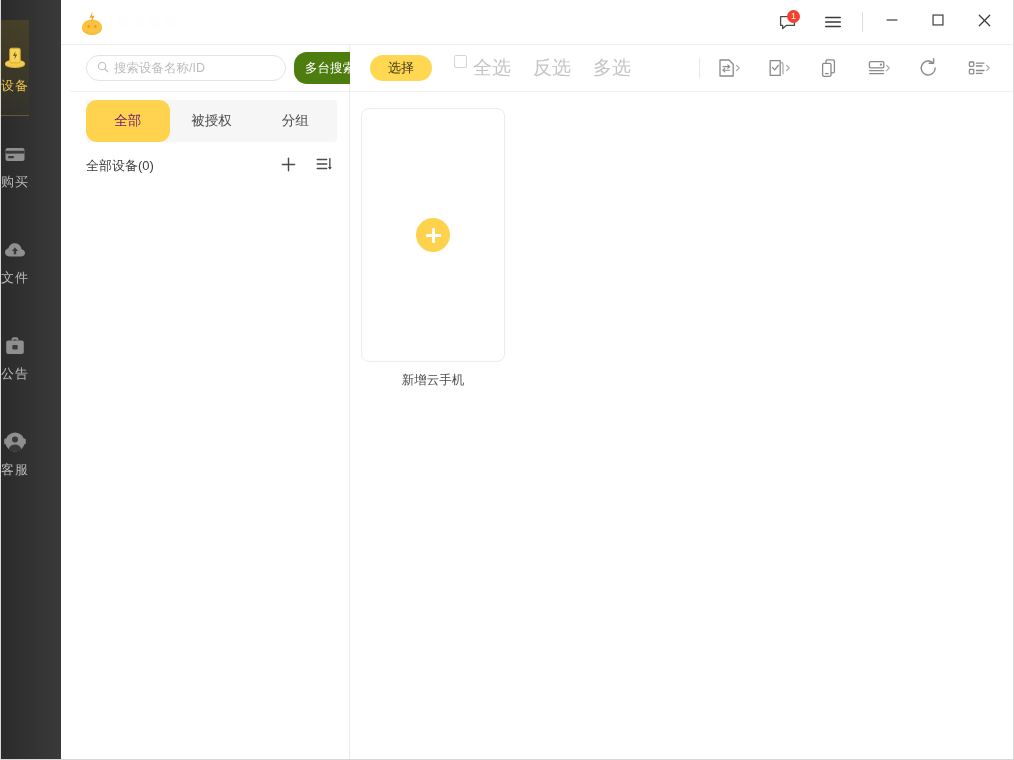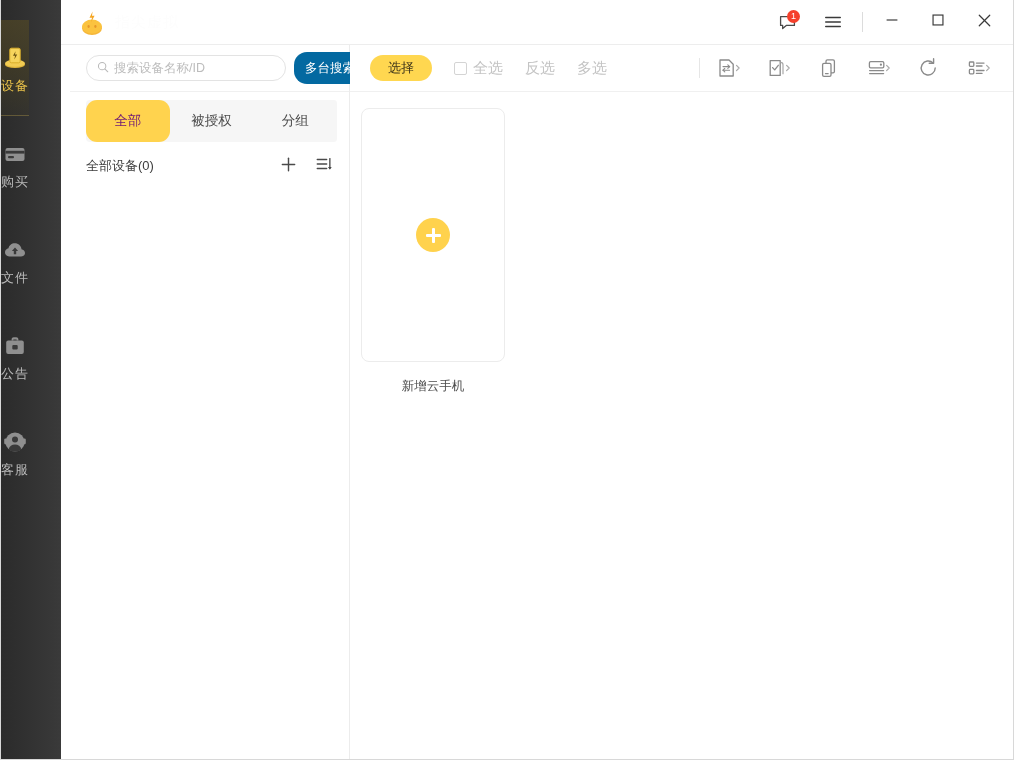"多台搜索" .multi-search-btn { background: #0369a1 -> #4d7c0f }
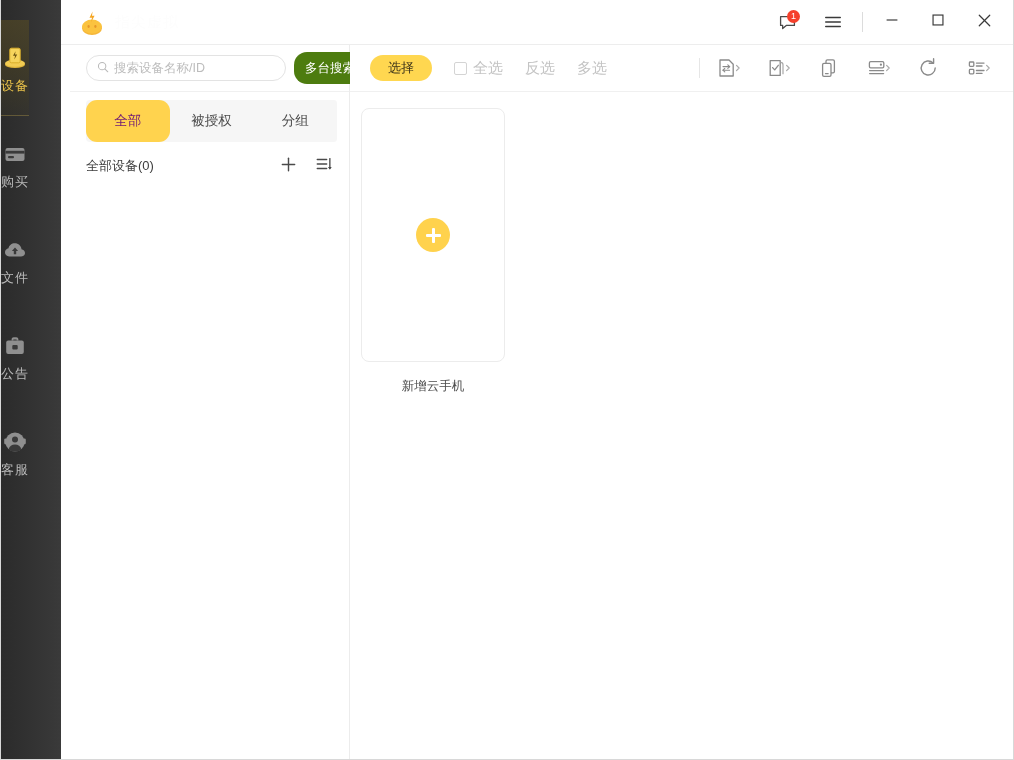"全选" .tb-item { align-items: center -> flex-start; font-size: 15px -> 19px }
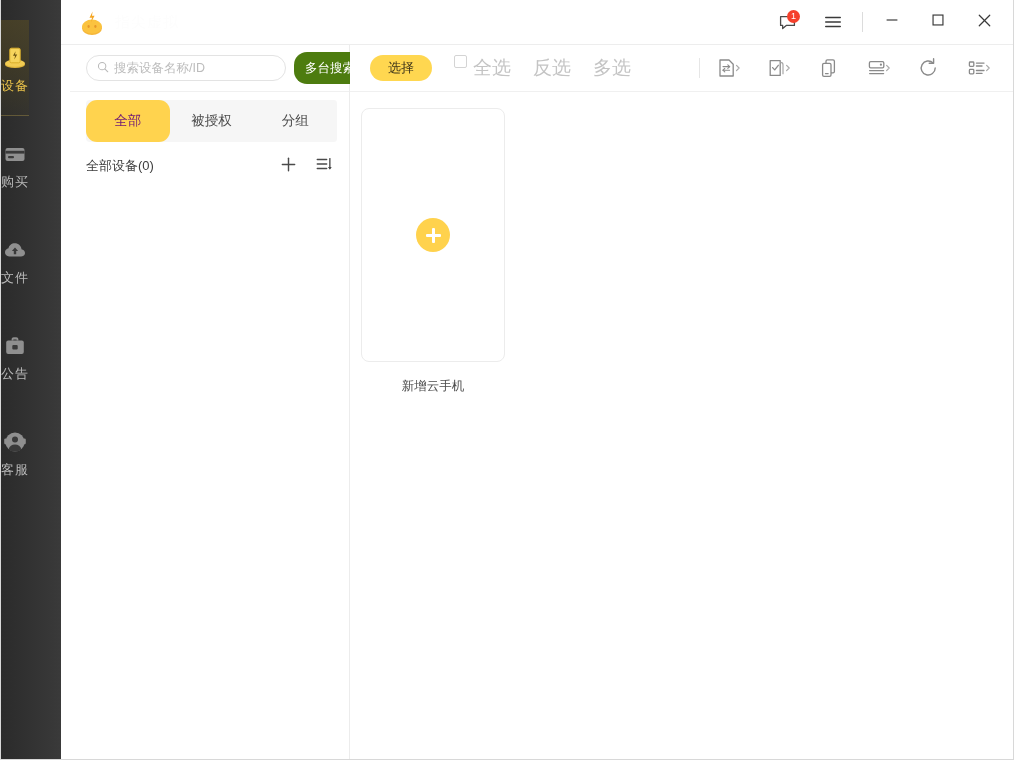"新增云手机" .device-caption { margin-top: 16px -> 10px }
